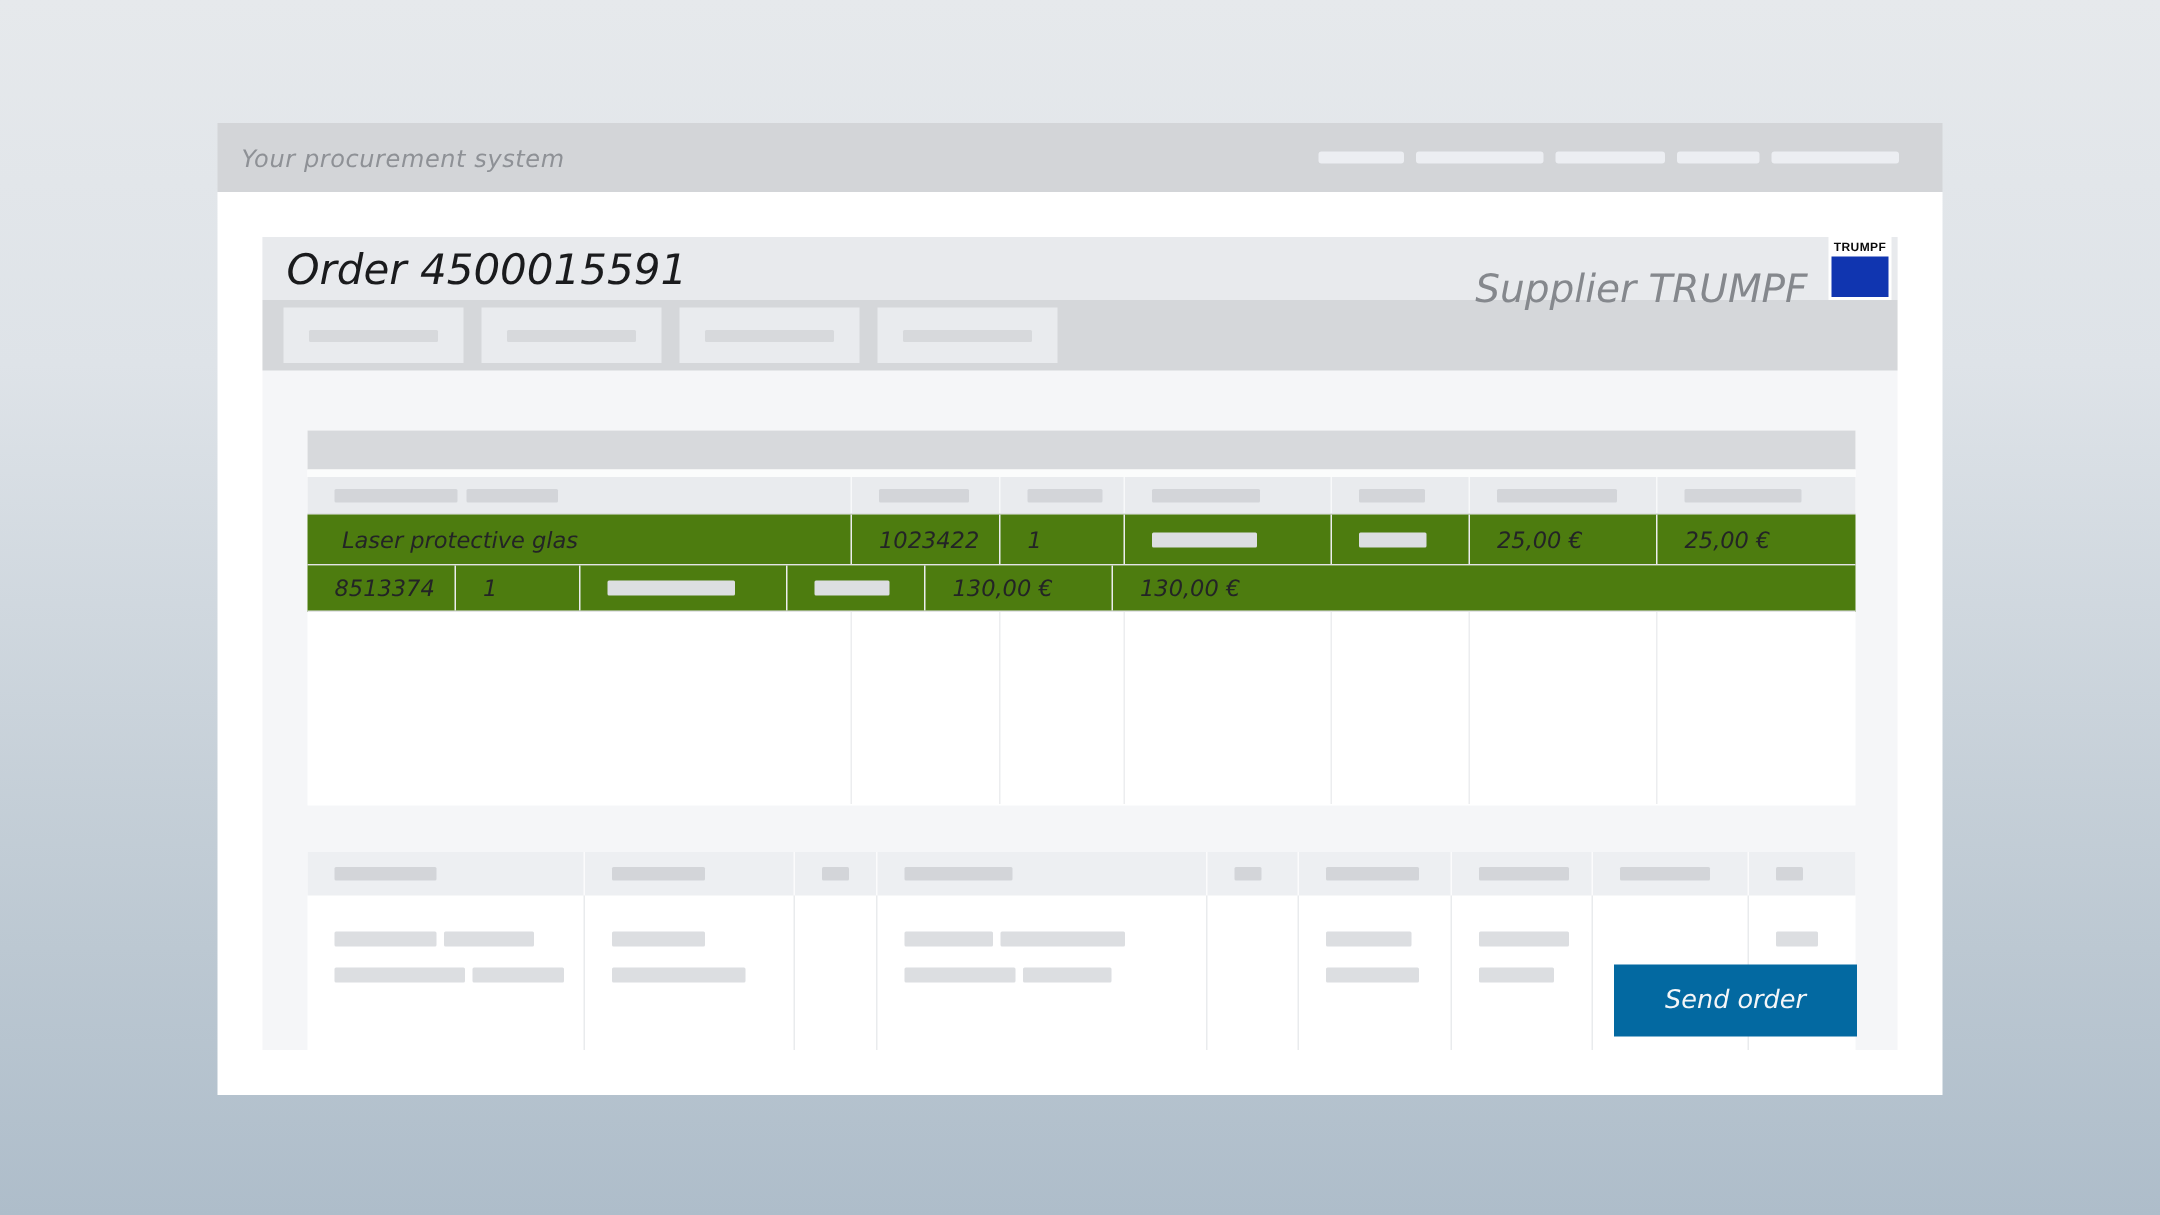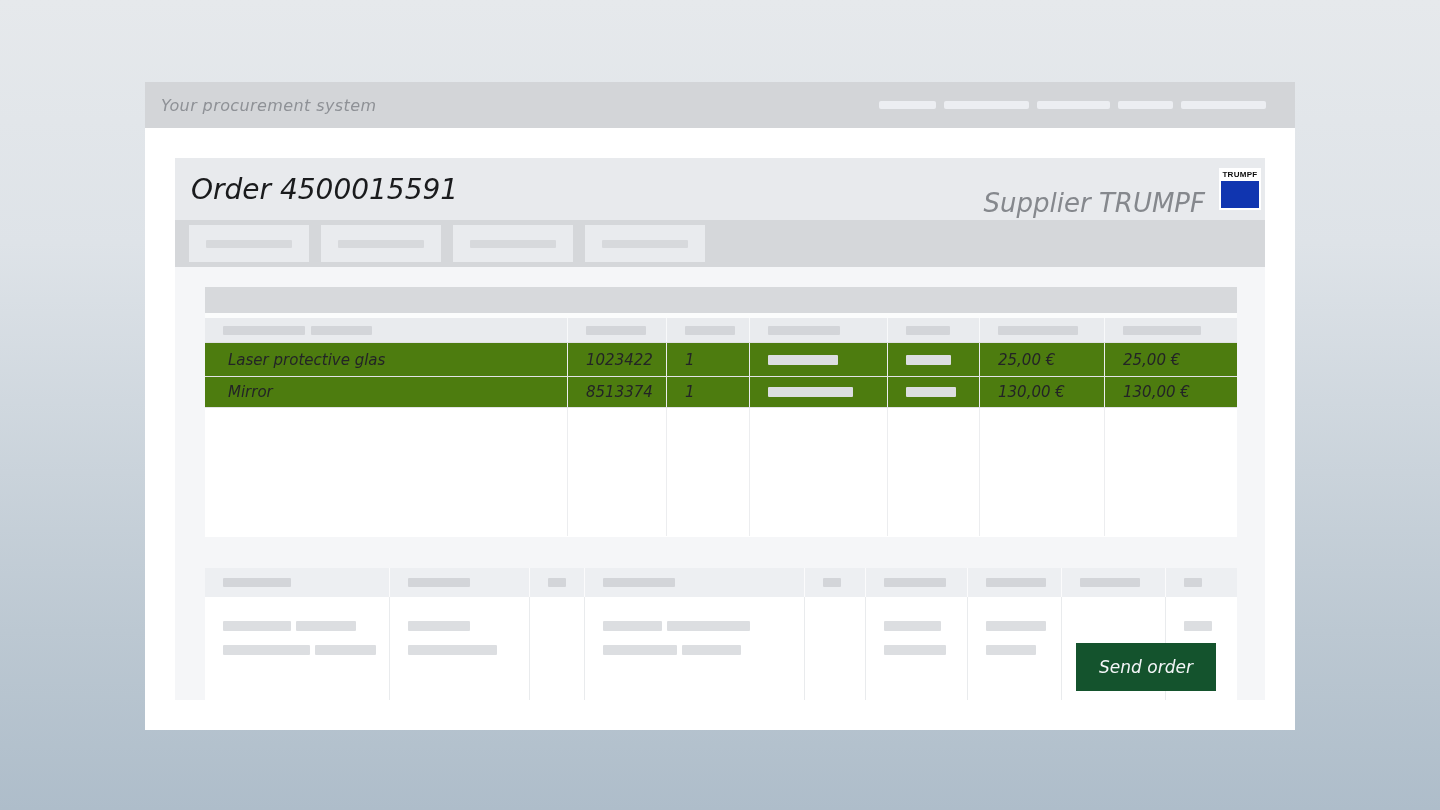"Order 4500015591" .order-bar { height: 62px -> 42px }
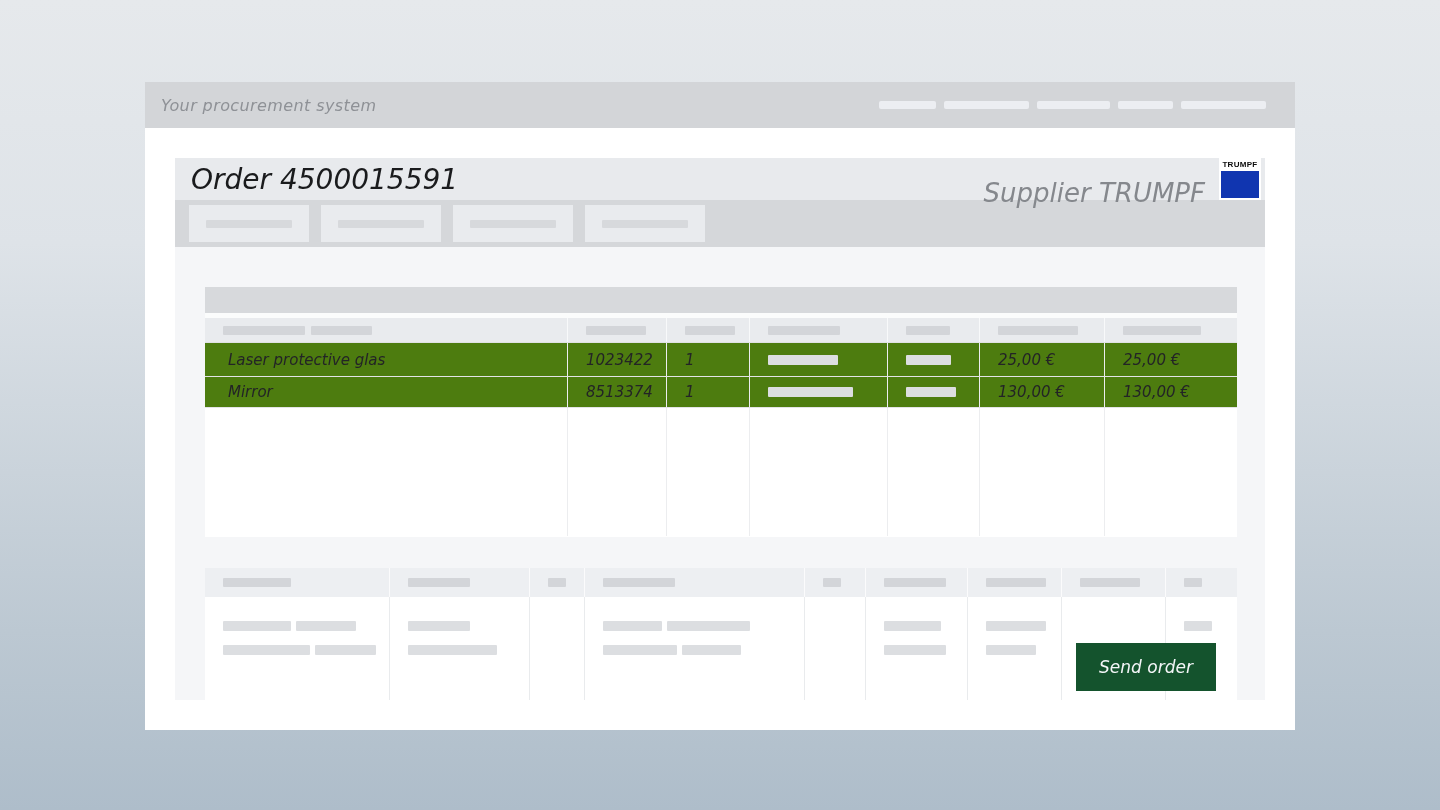"Mirror" div.cell { html: <div>Mirror</div> -> none }
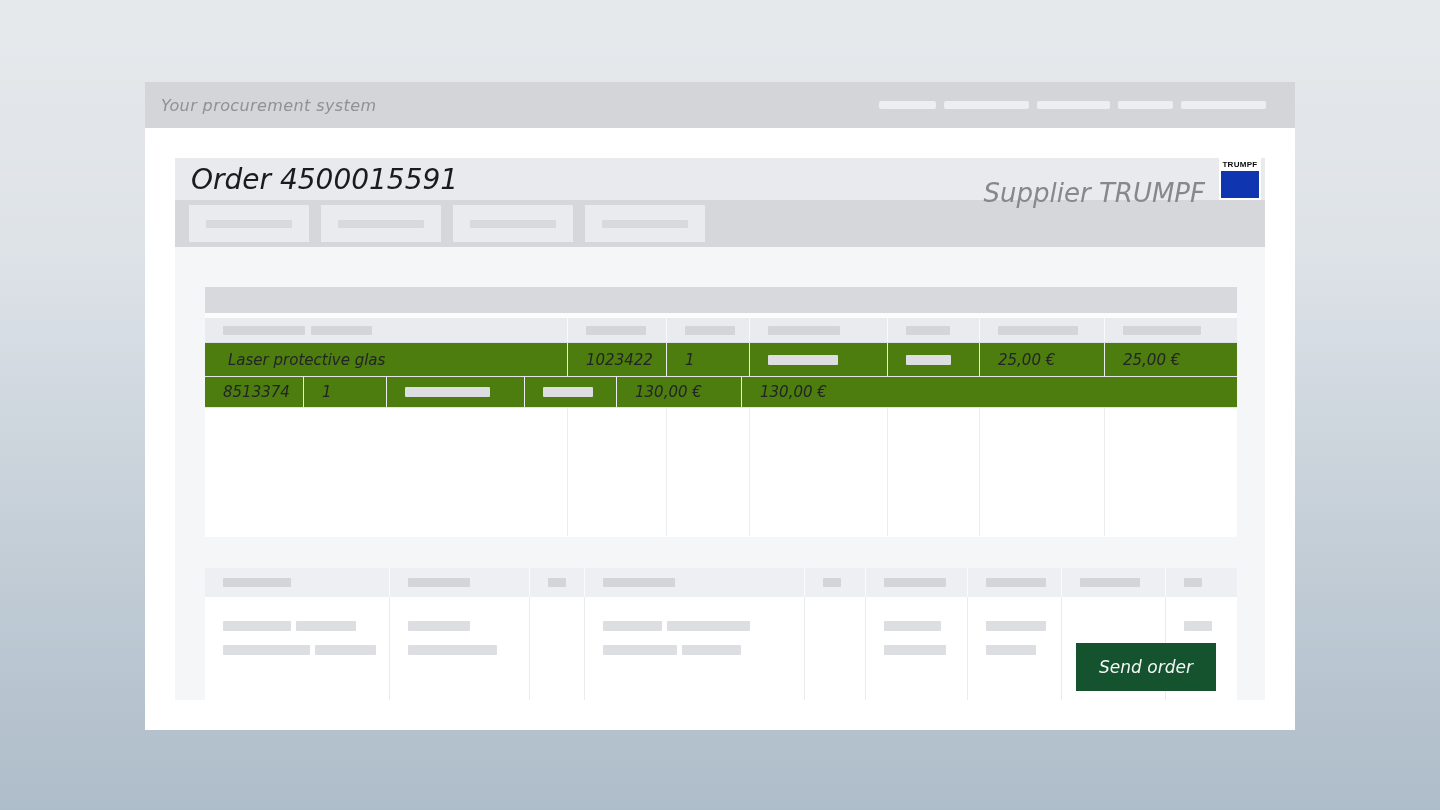"Send order" .send-btn { background: #14532d -> #0369a1; width: 140px -> 162px }
